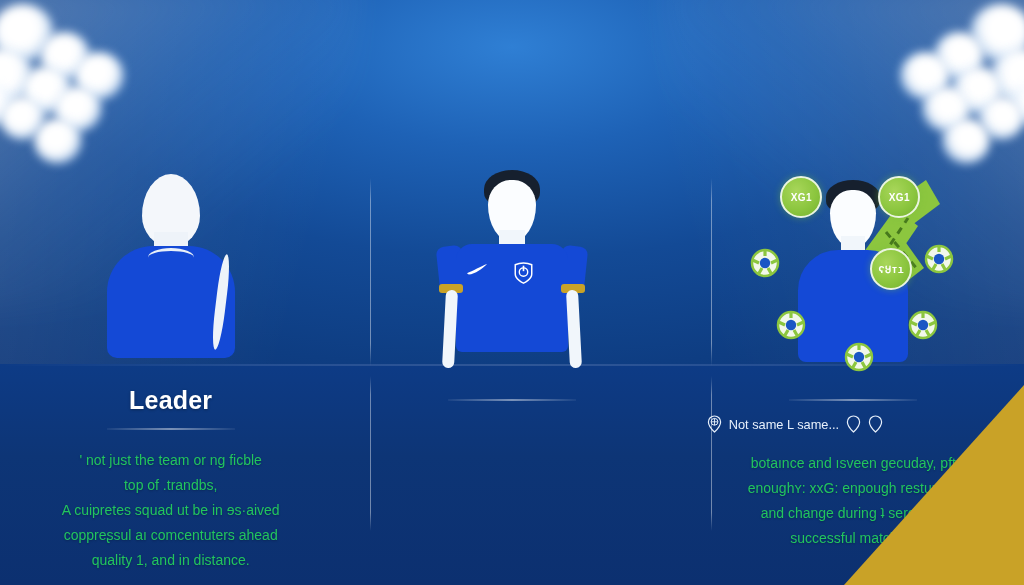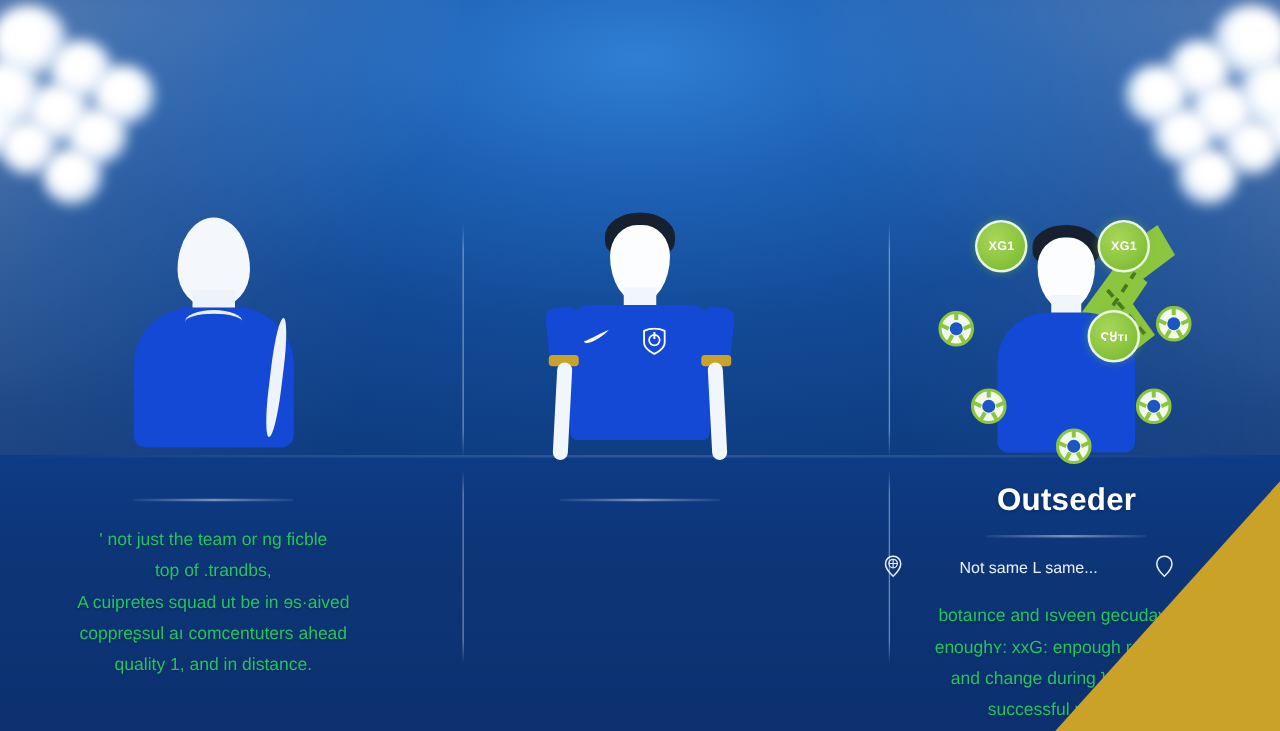"ϚᲧᴛı" div.badge { font-family: none -> Liberation Mono, monospace }
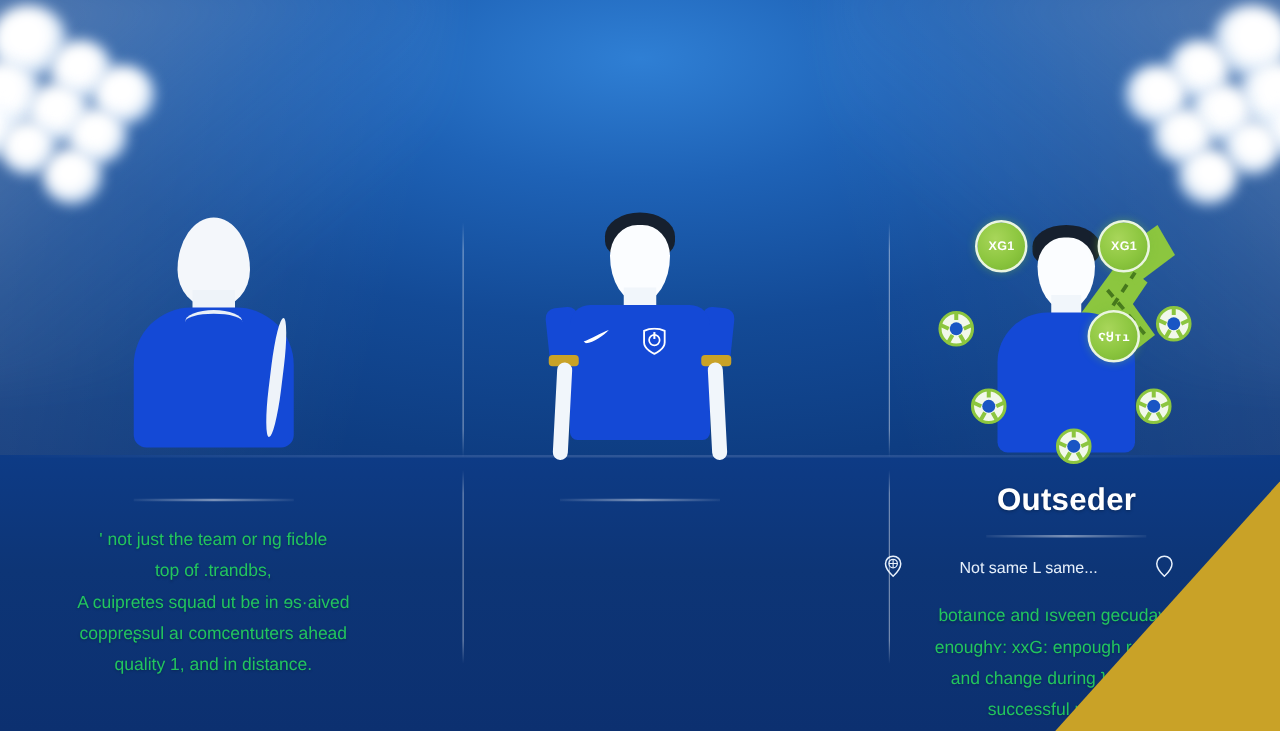"Leader" div.title { html: none -> <div>Leader</div> }
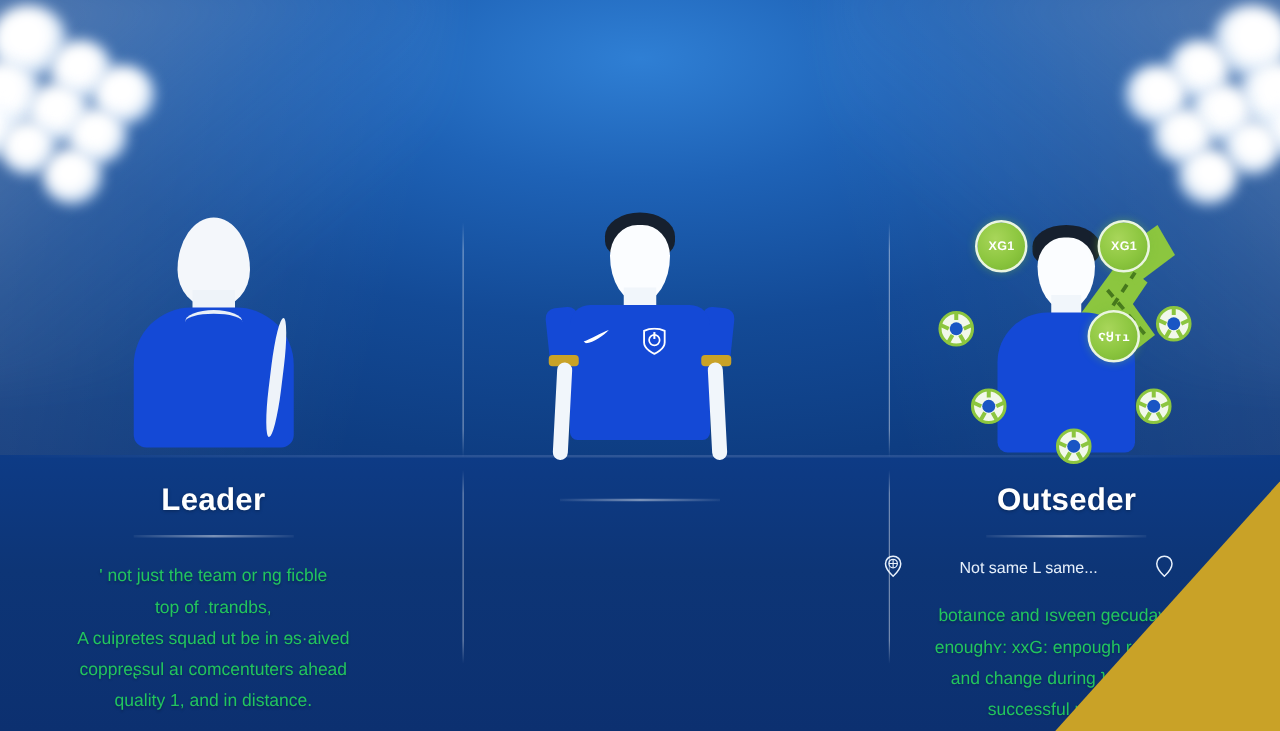"Outseder" div.title { html: <div>Outseder</div> -> none }
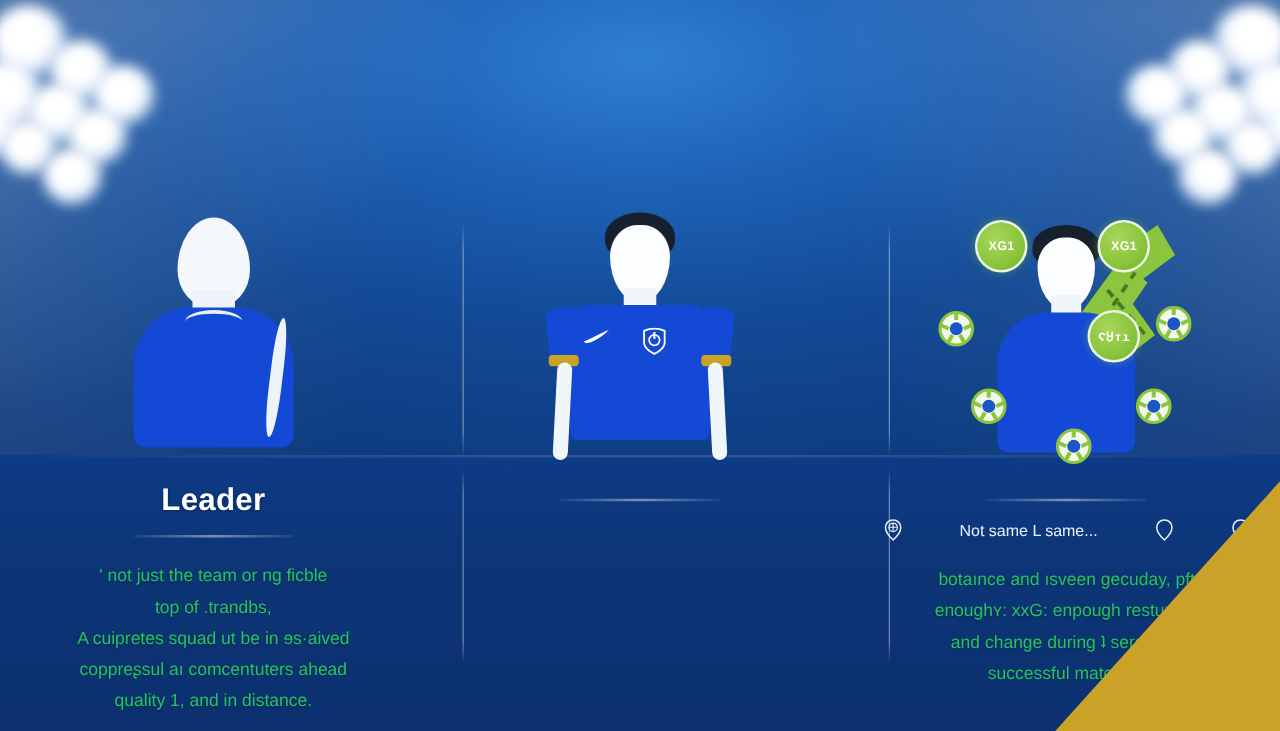"Not same L same..." .inline-row { justify-content: space-between -> flex-start }
